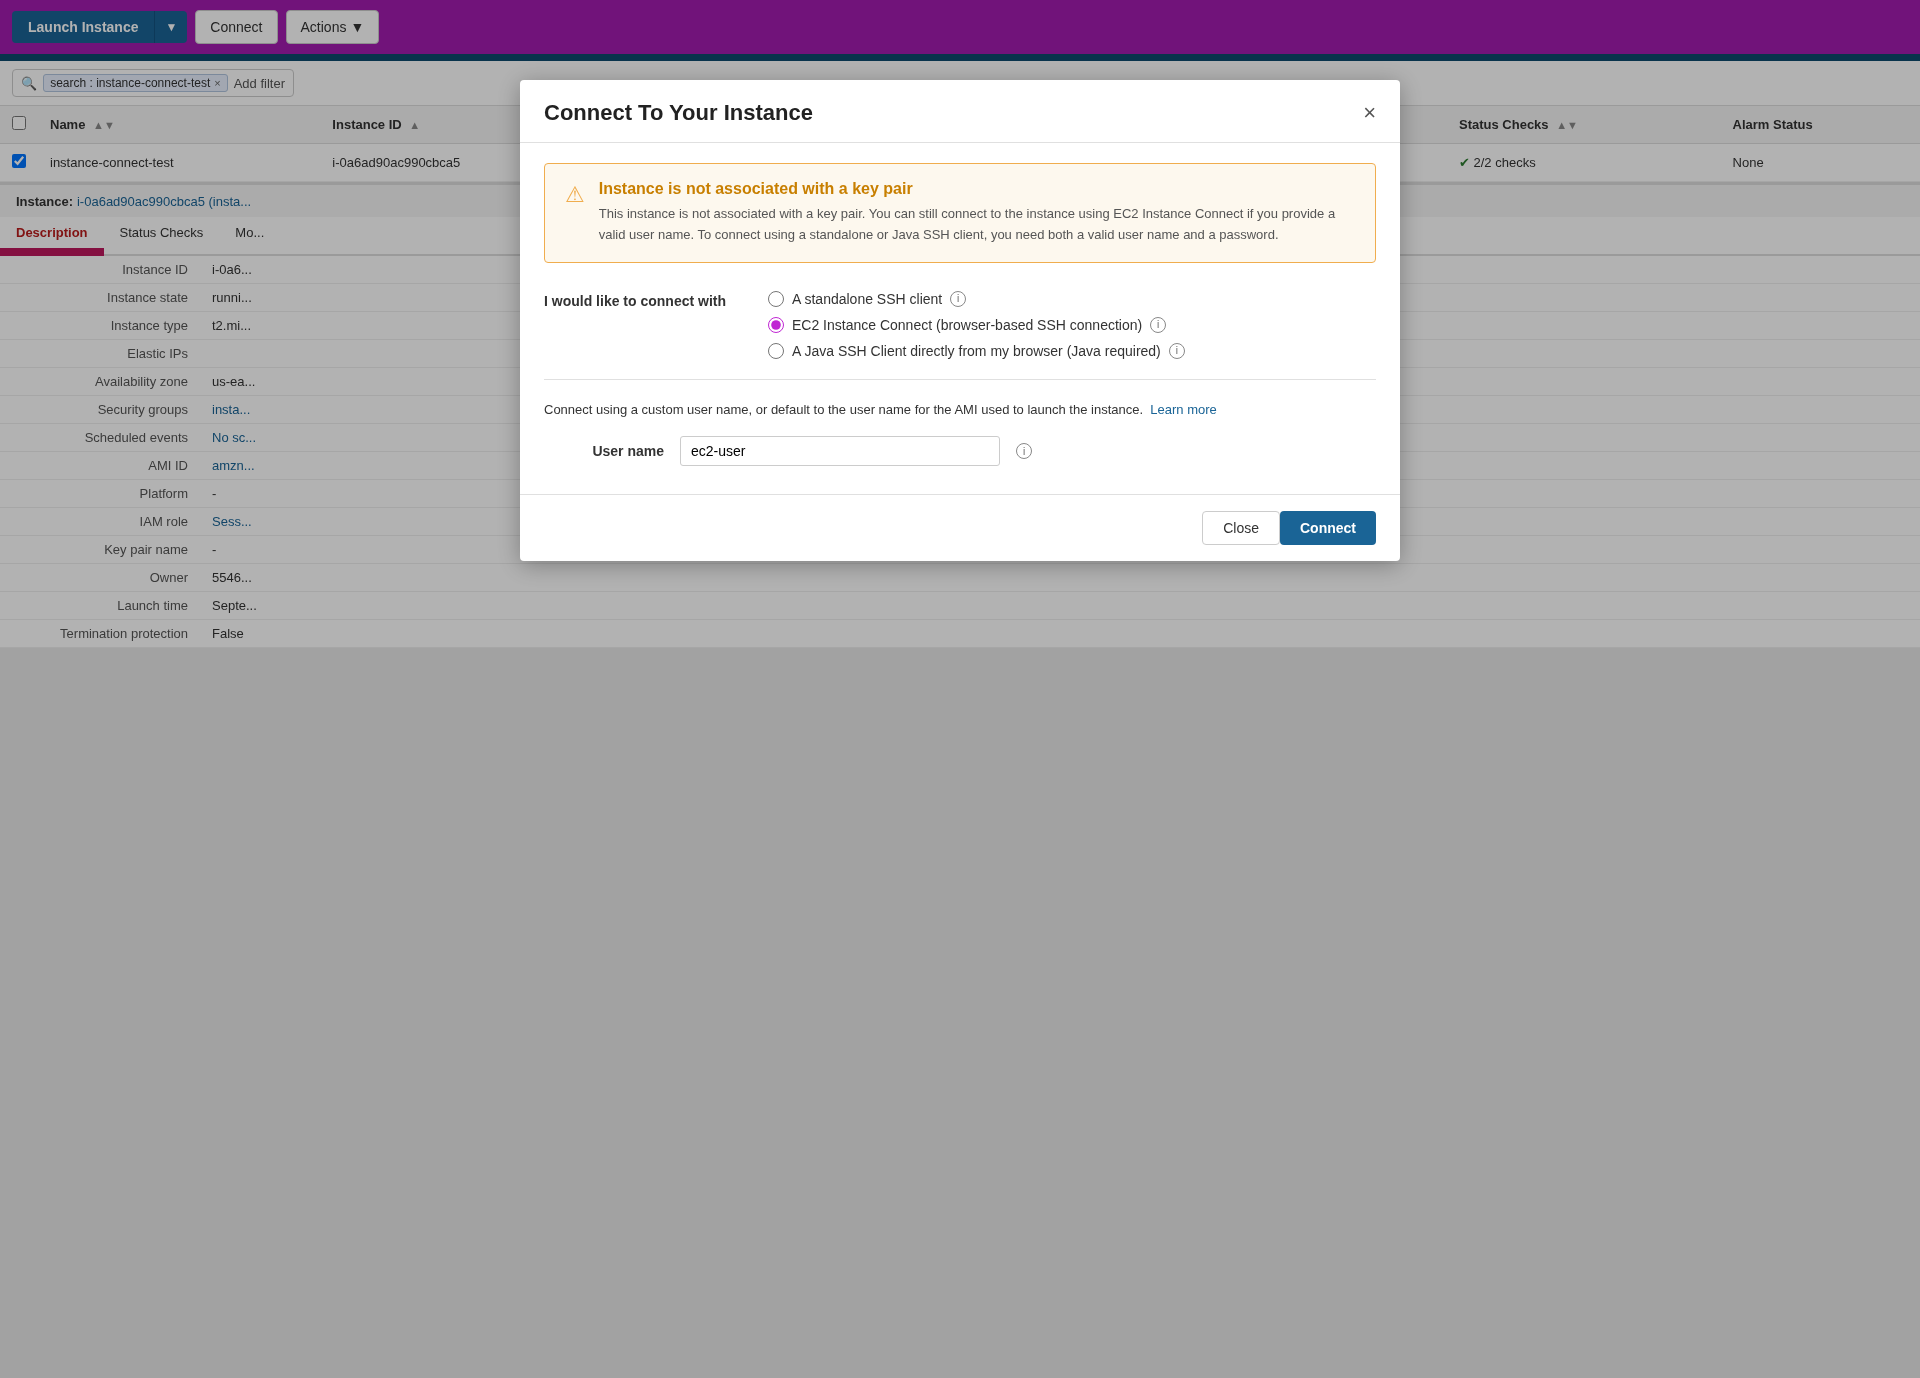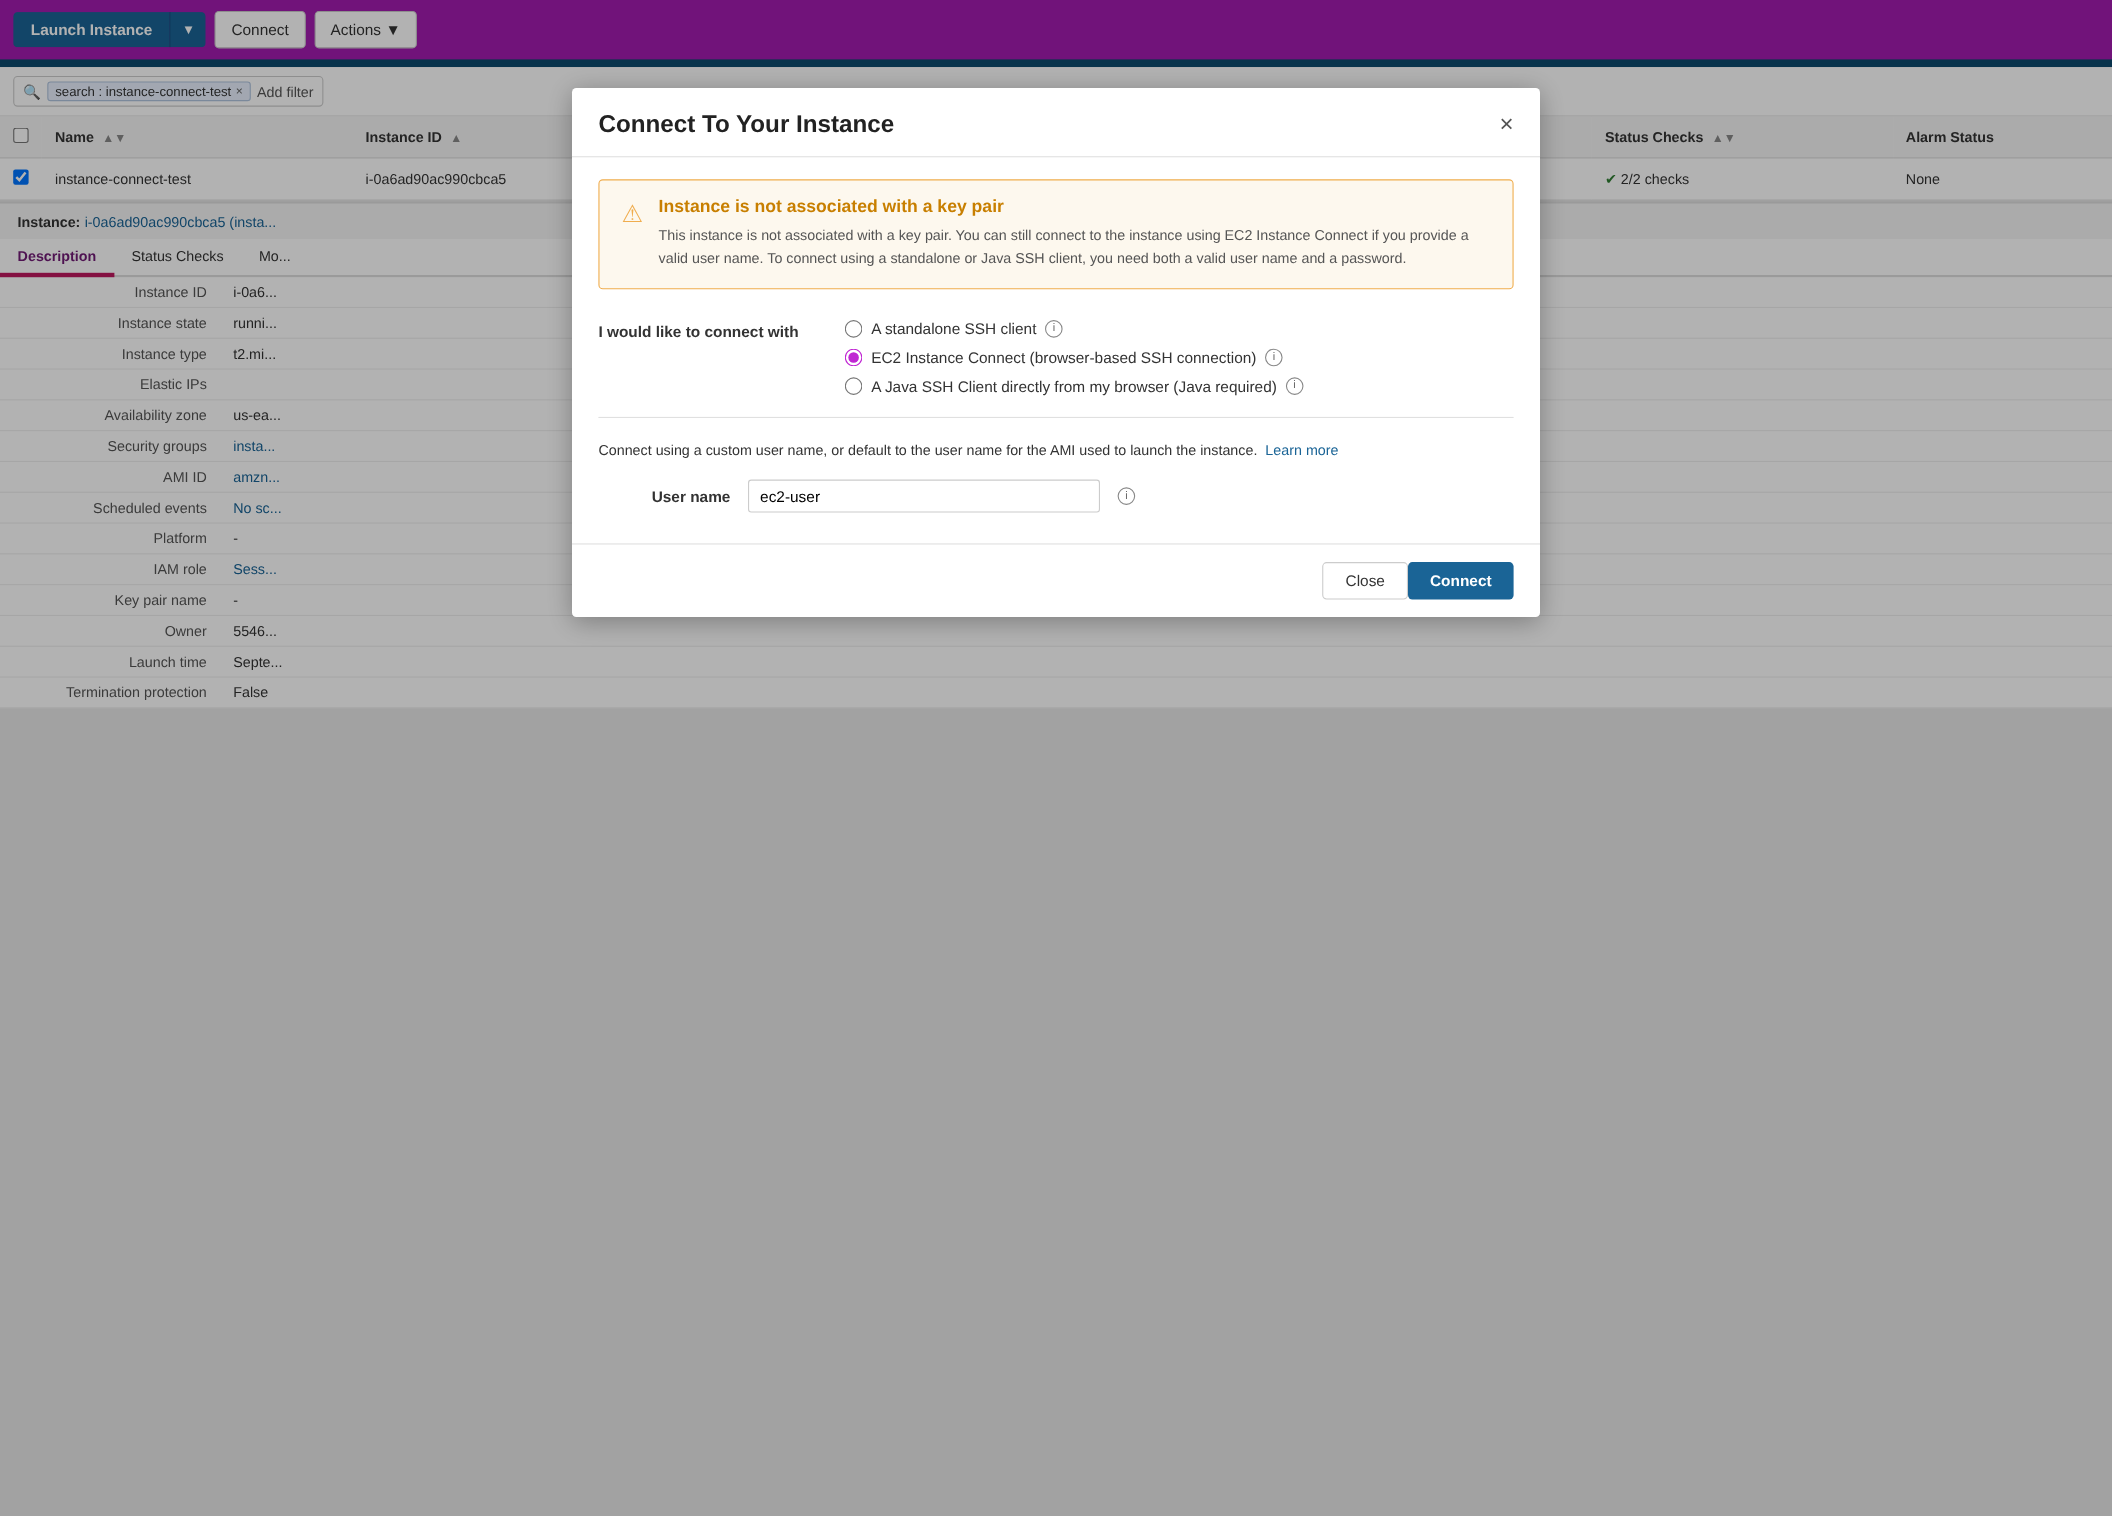"Description" .tab.active { border-bottom: 4px solid #be185d -> 8px solid #be185d; color: #701a75 -> #b91c1c }
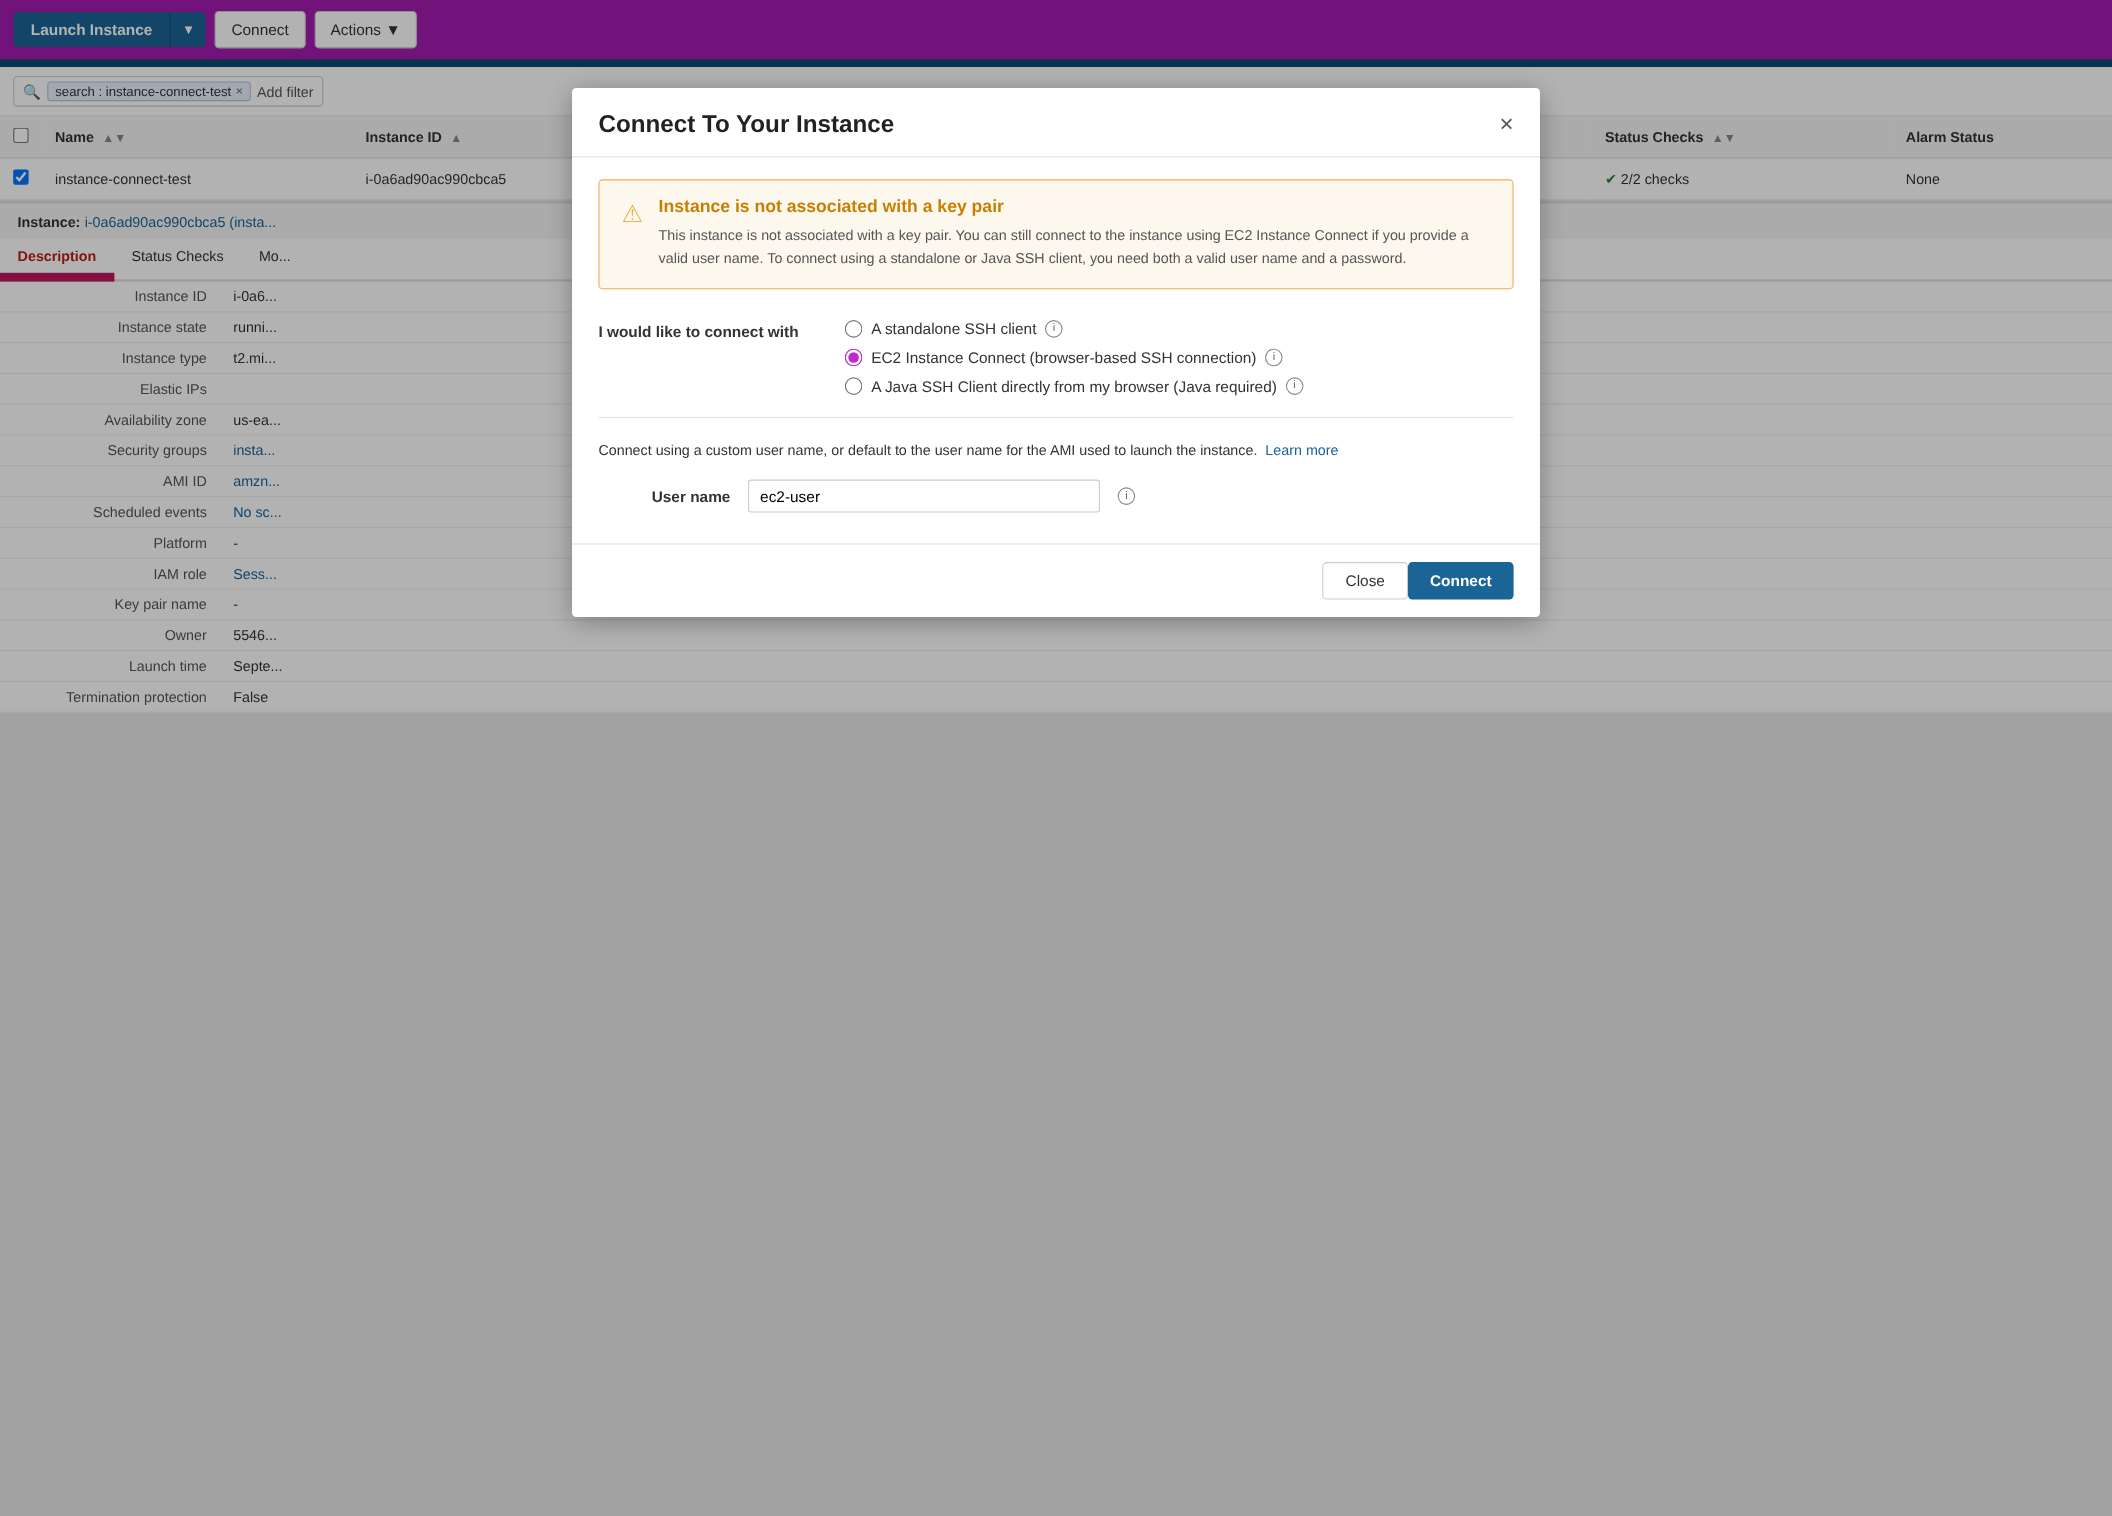"AMI ID" tr { order: before "Scheduled events" -> after "Scheduled events" }
